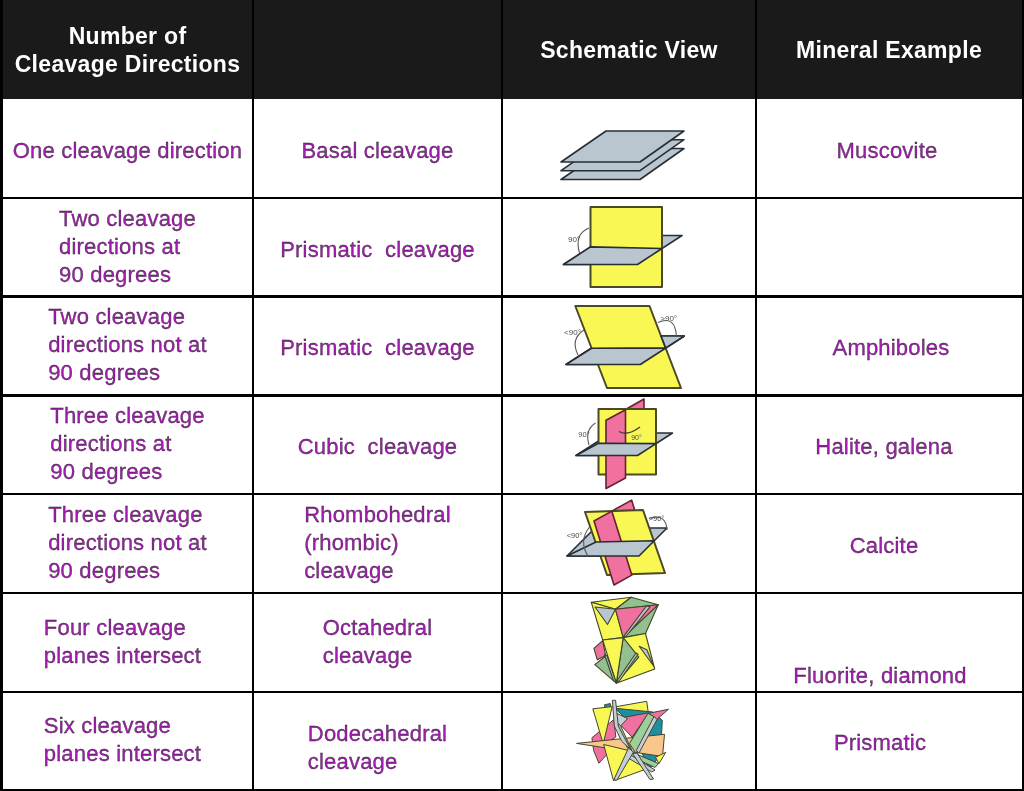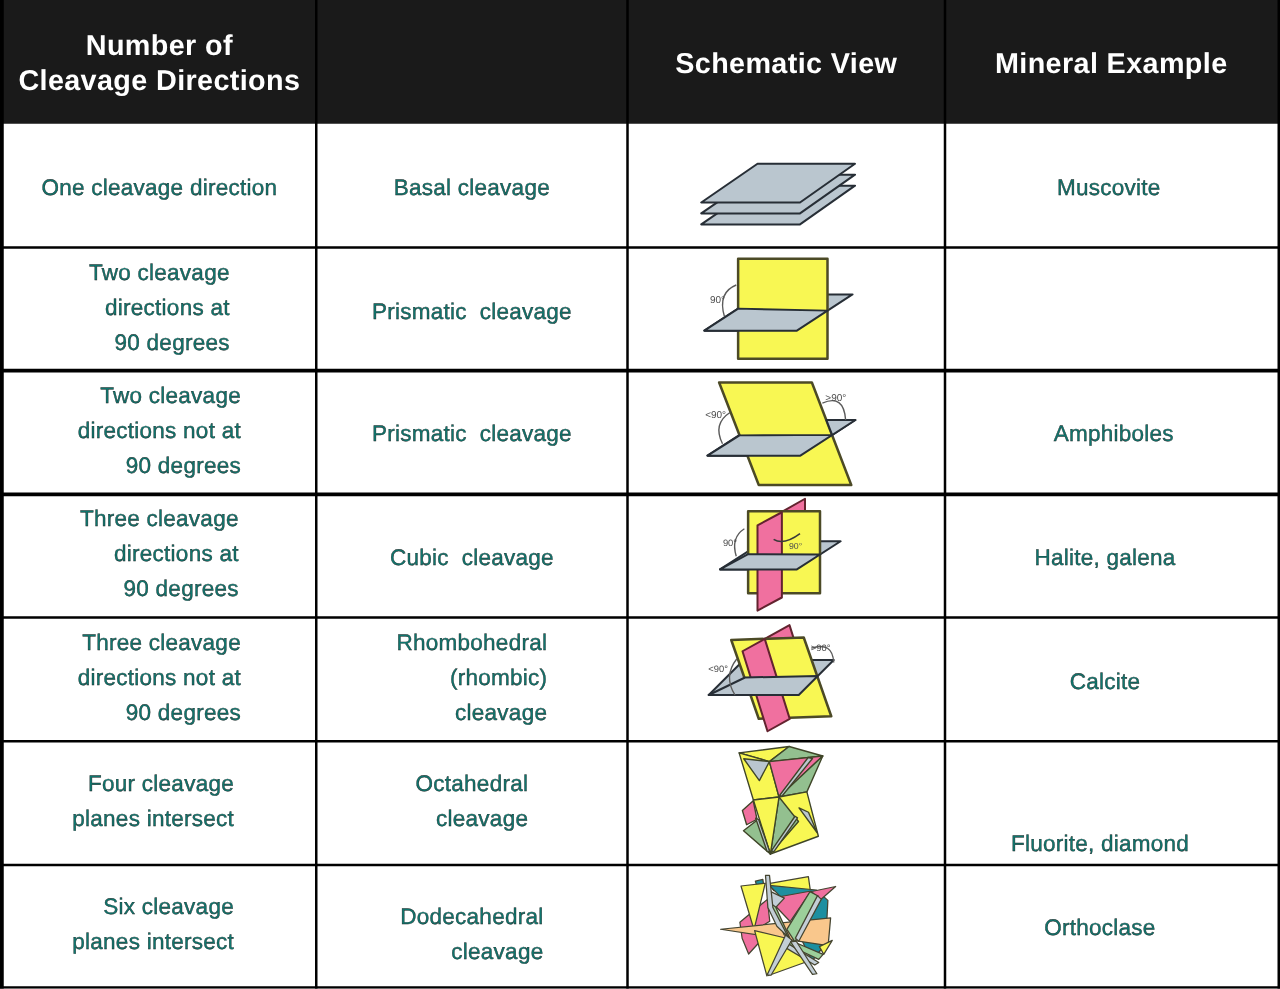"One cleavage direction" .cell { color: #0f766e -> #a21caf; font-size: 18px -> 22px; text-align: right -> left }
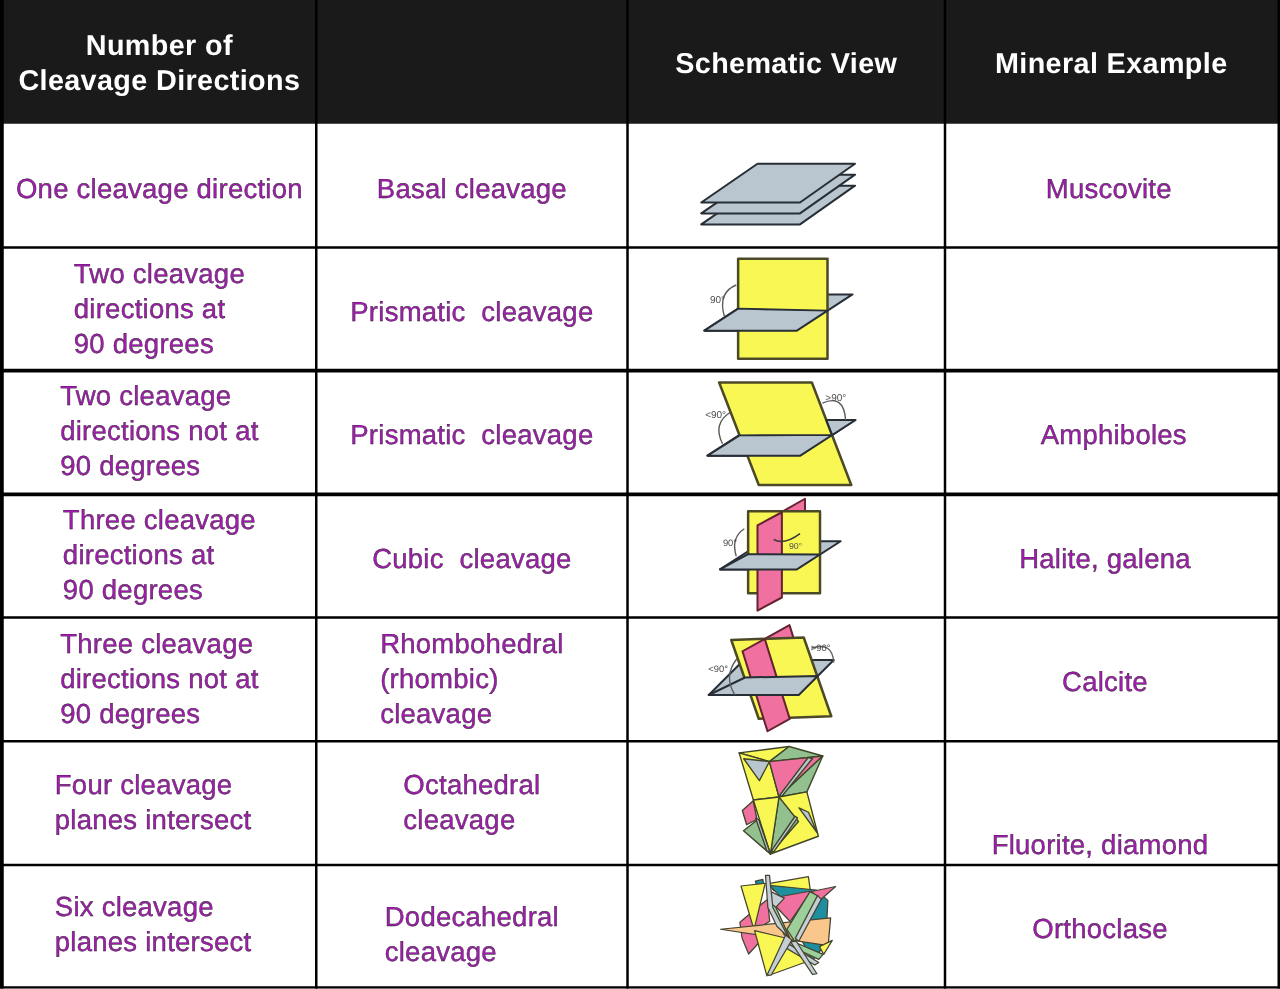"Orthoclase" div.cell { text: Orthoclase -> Prismatic }
